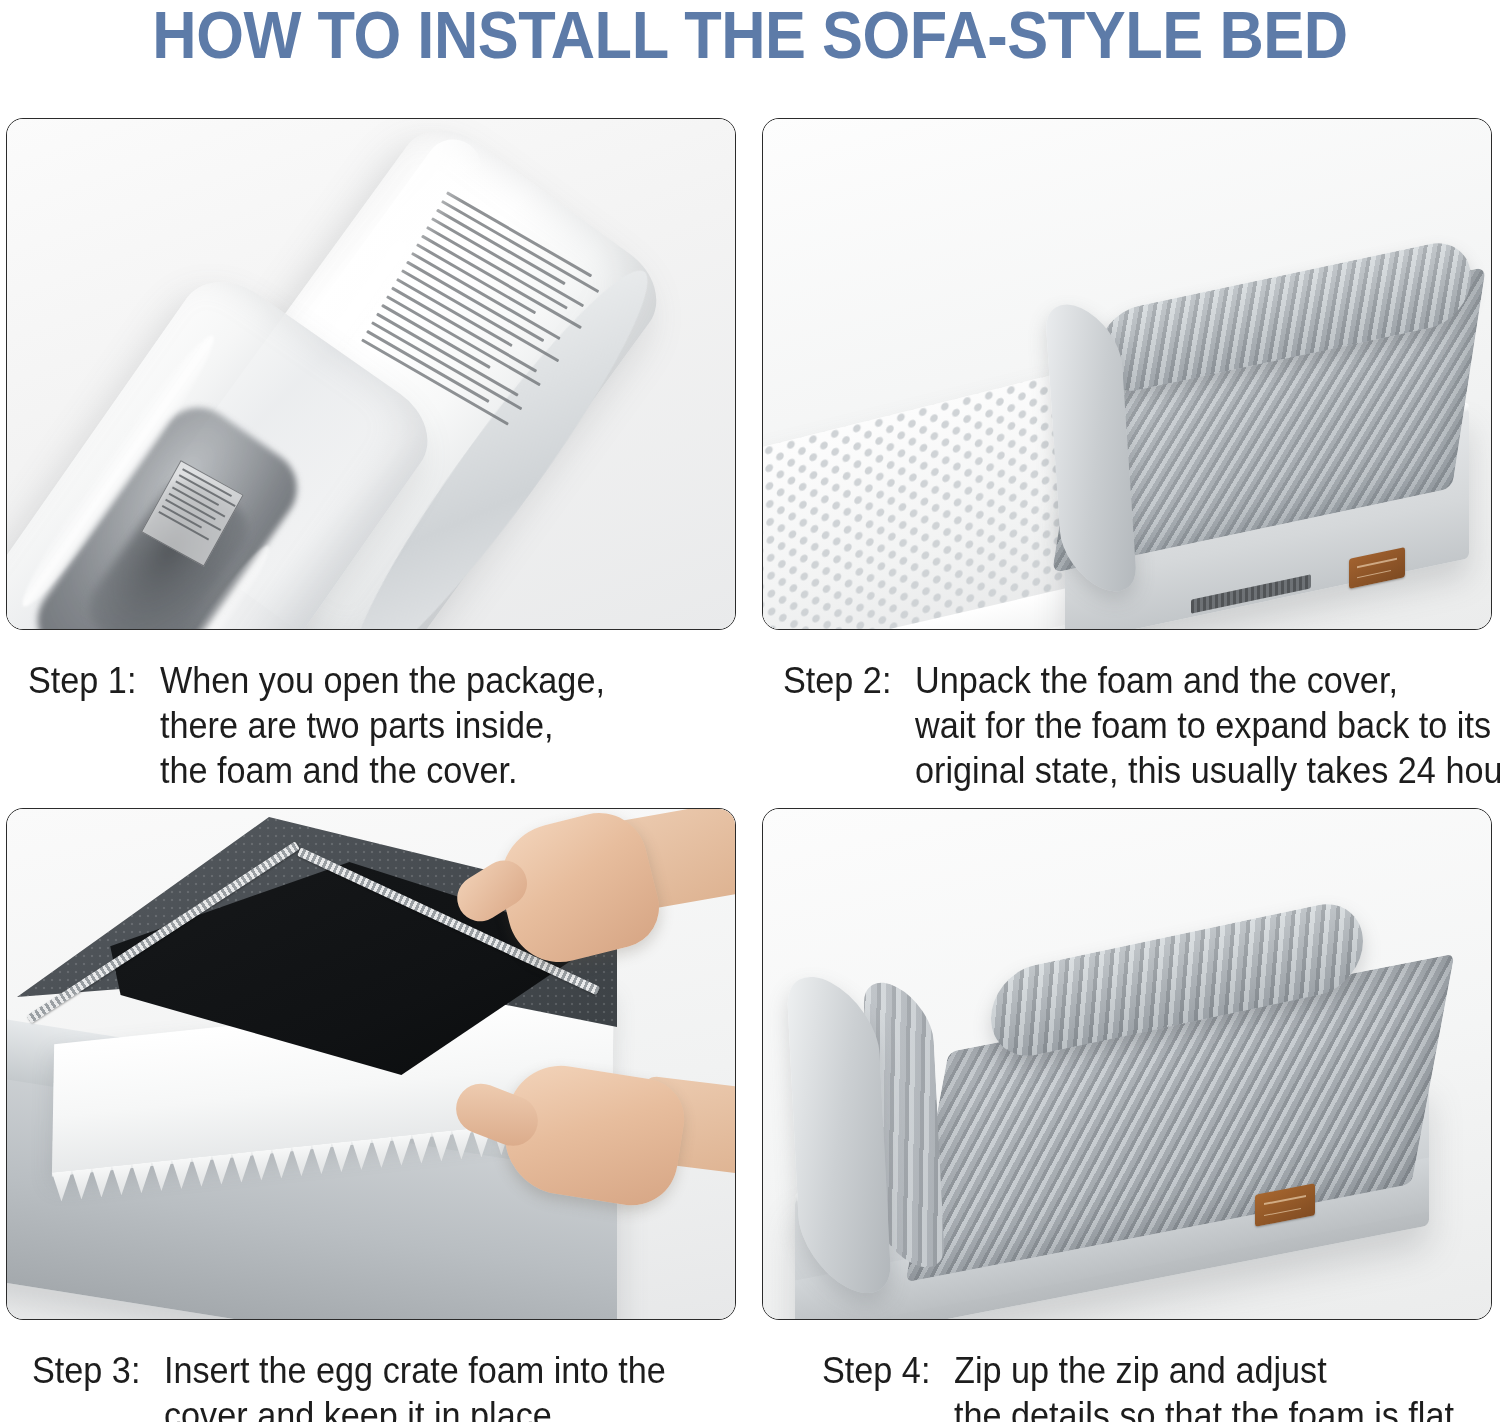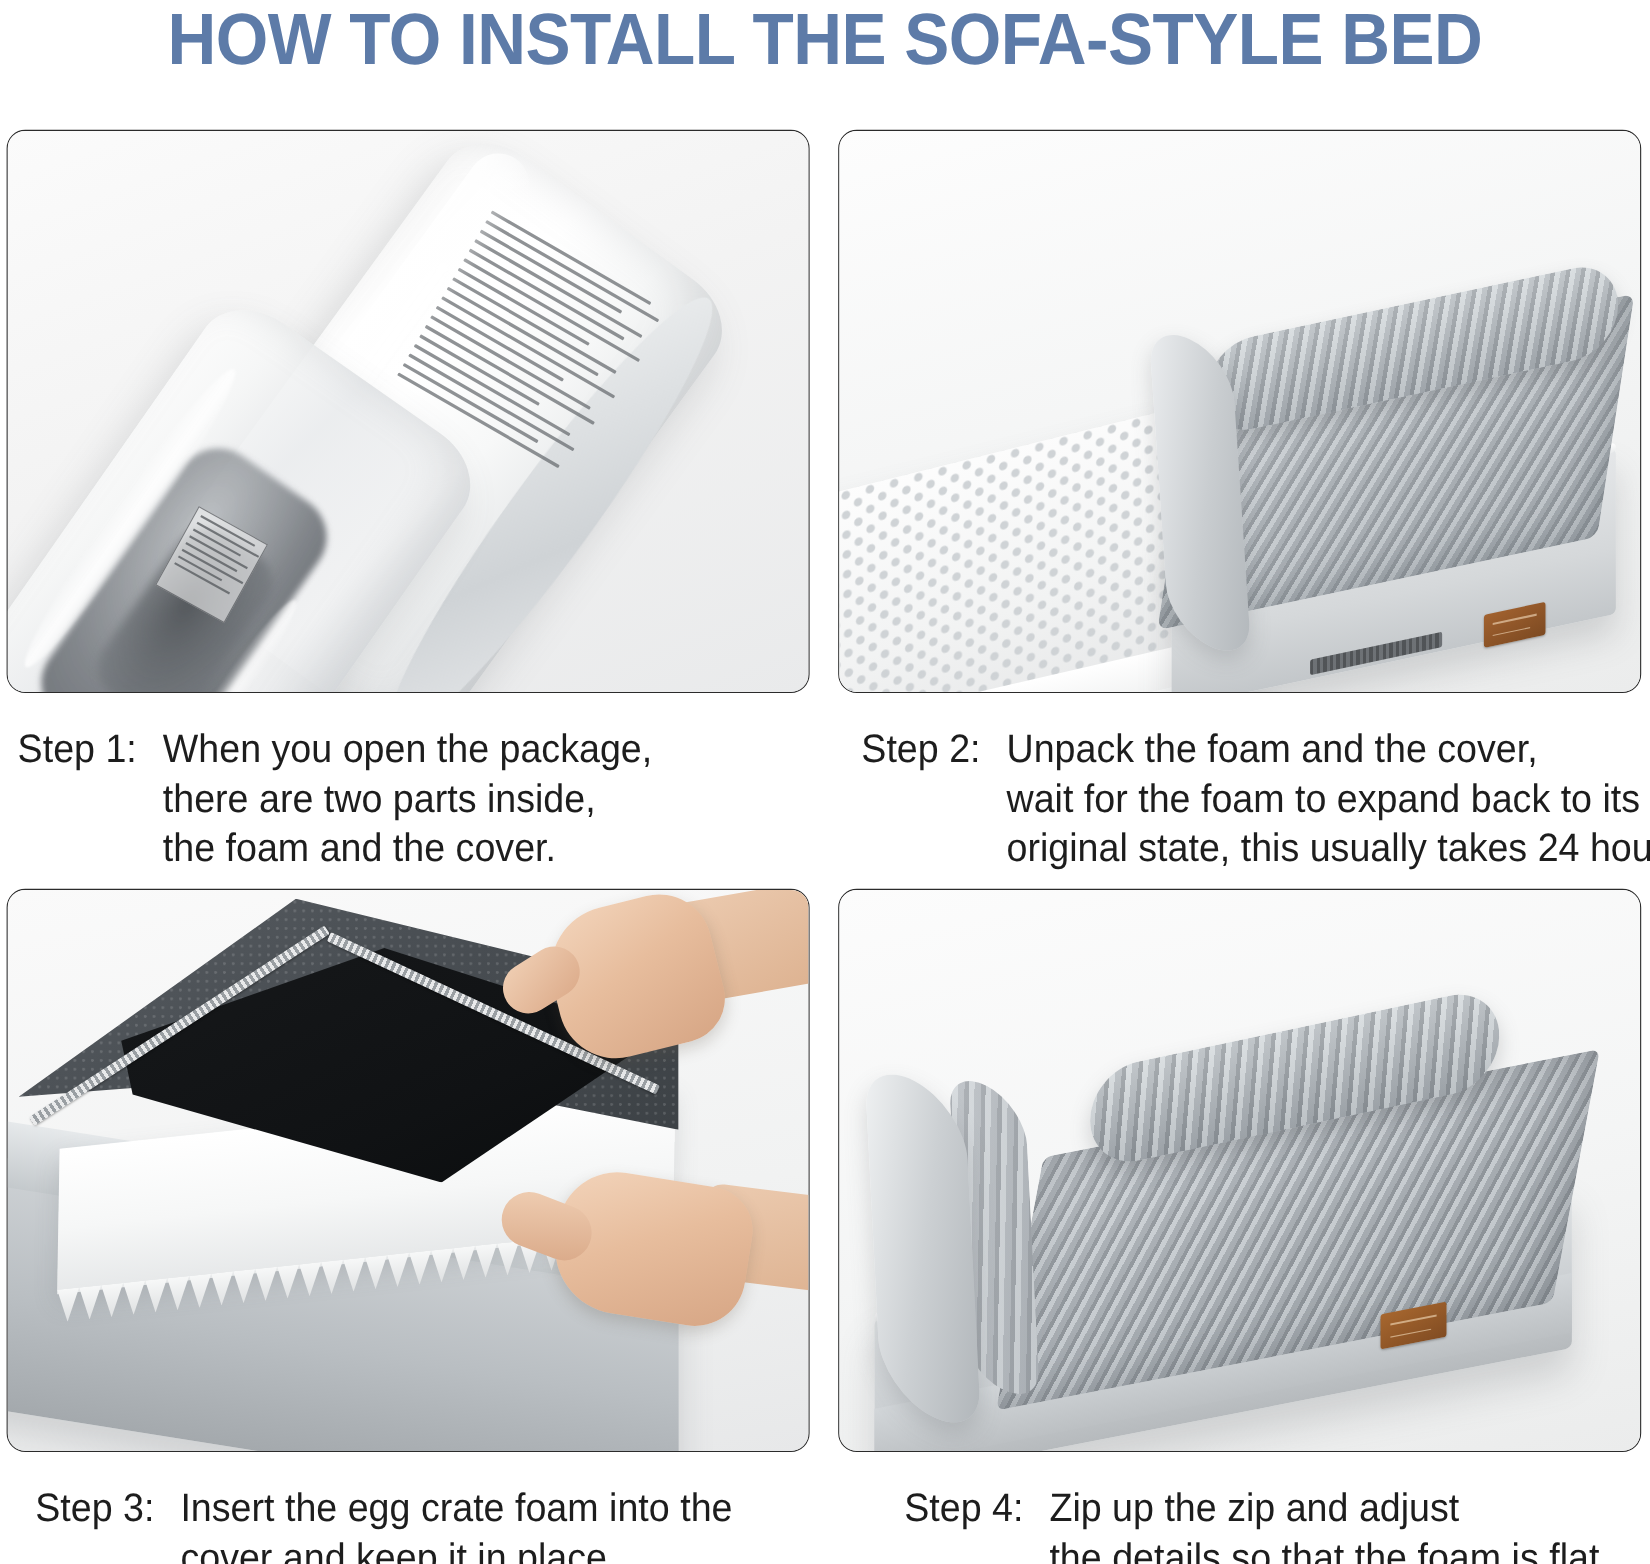"Step 1:" .cap1 { left: 16px -> 28px }
